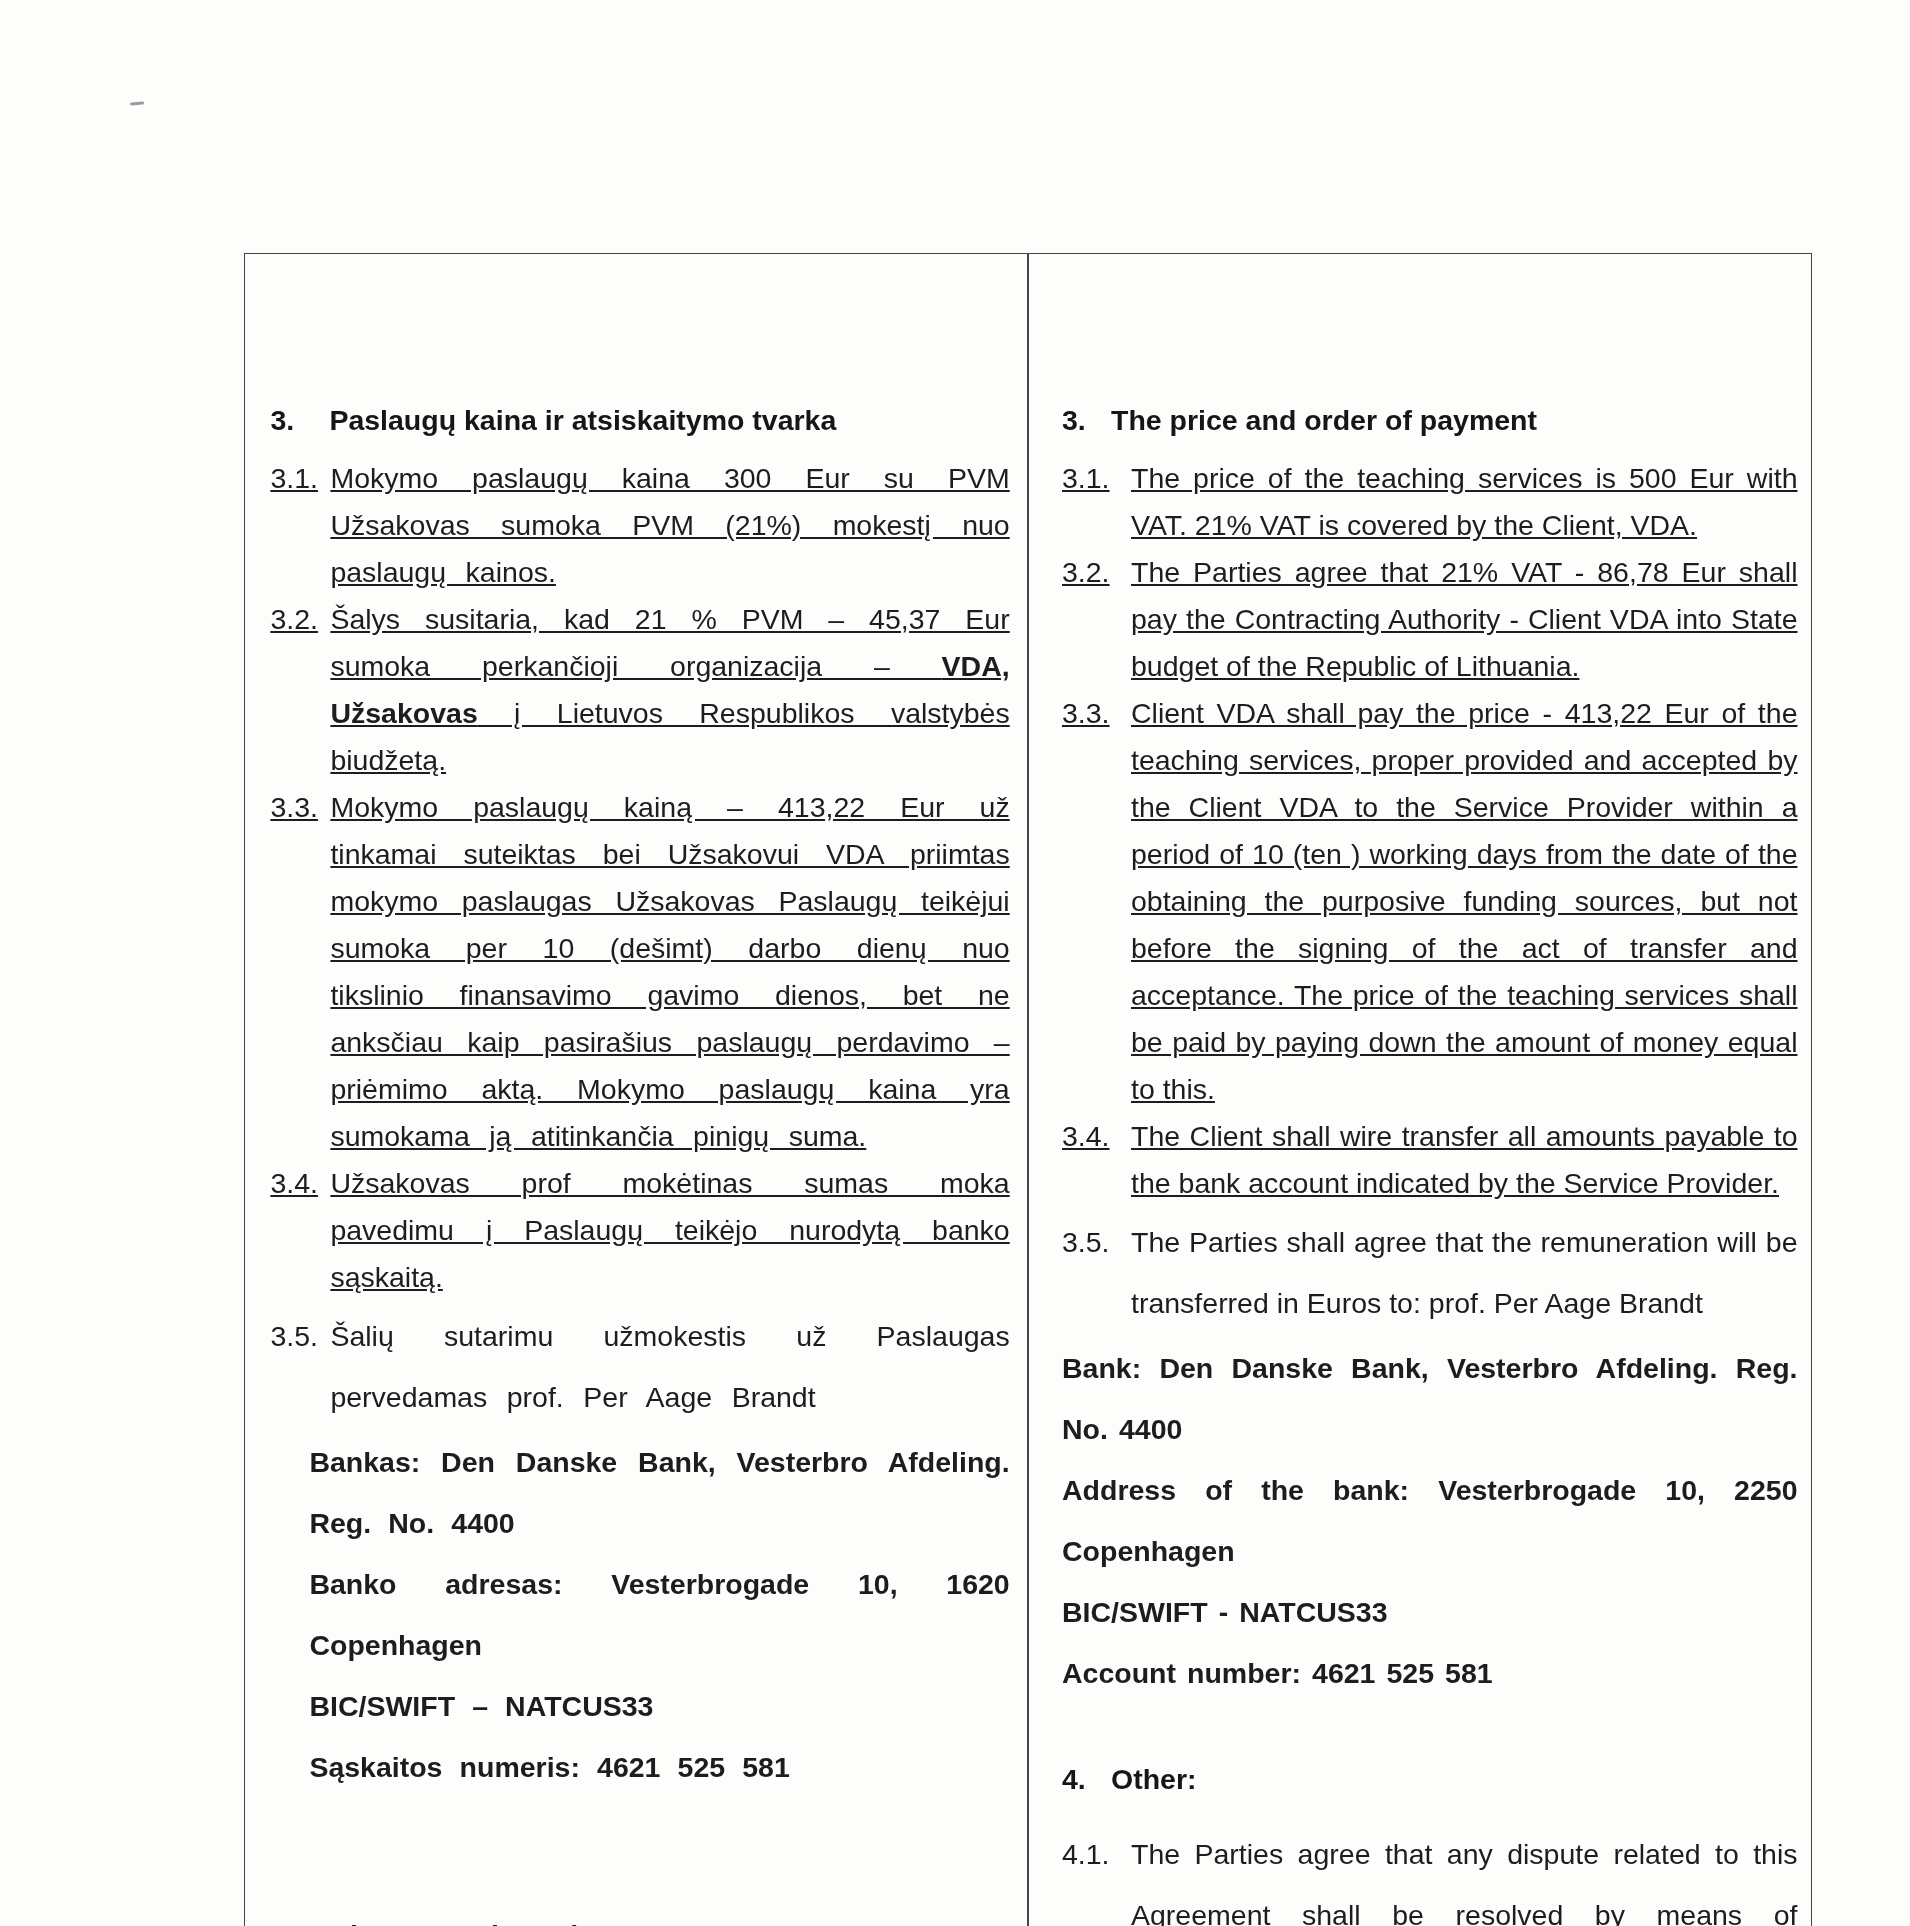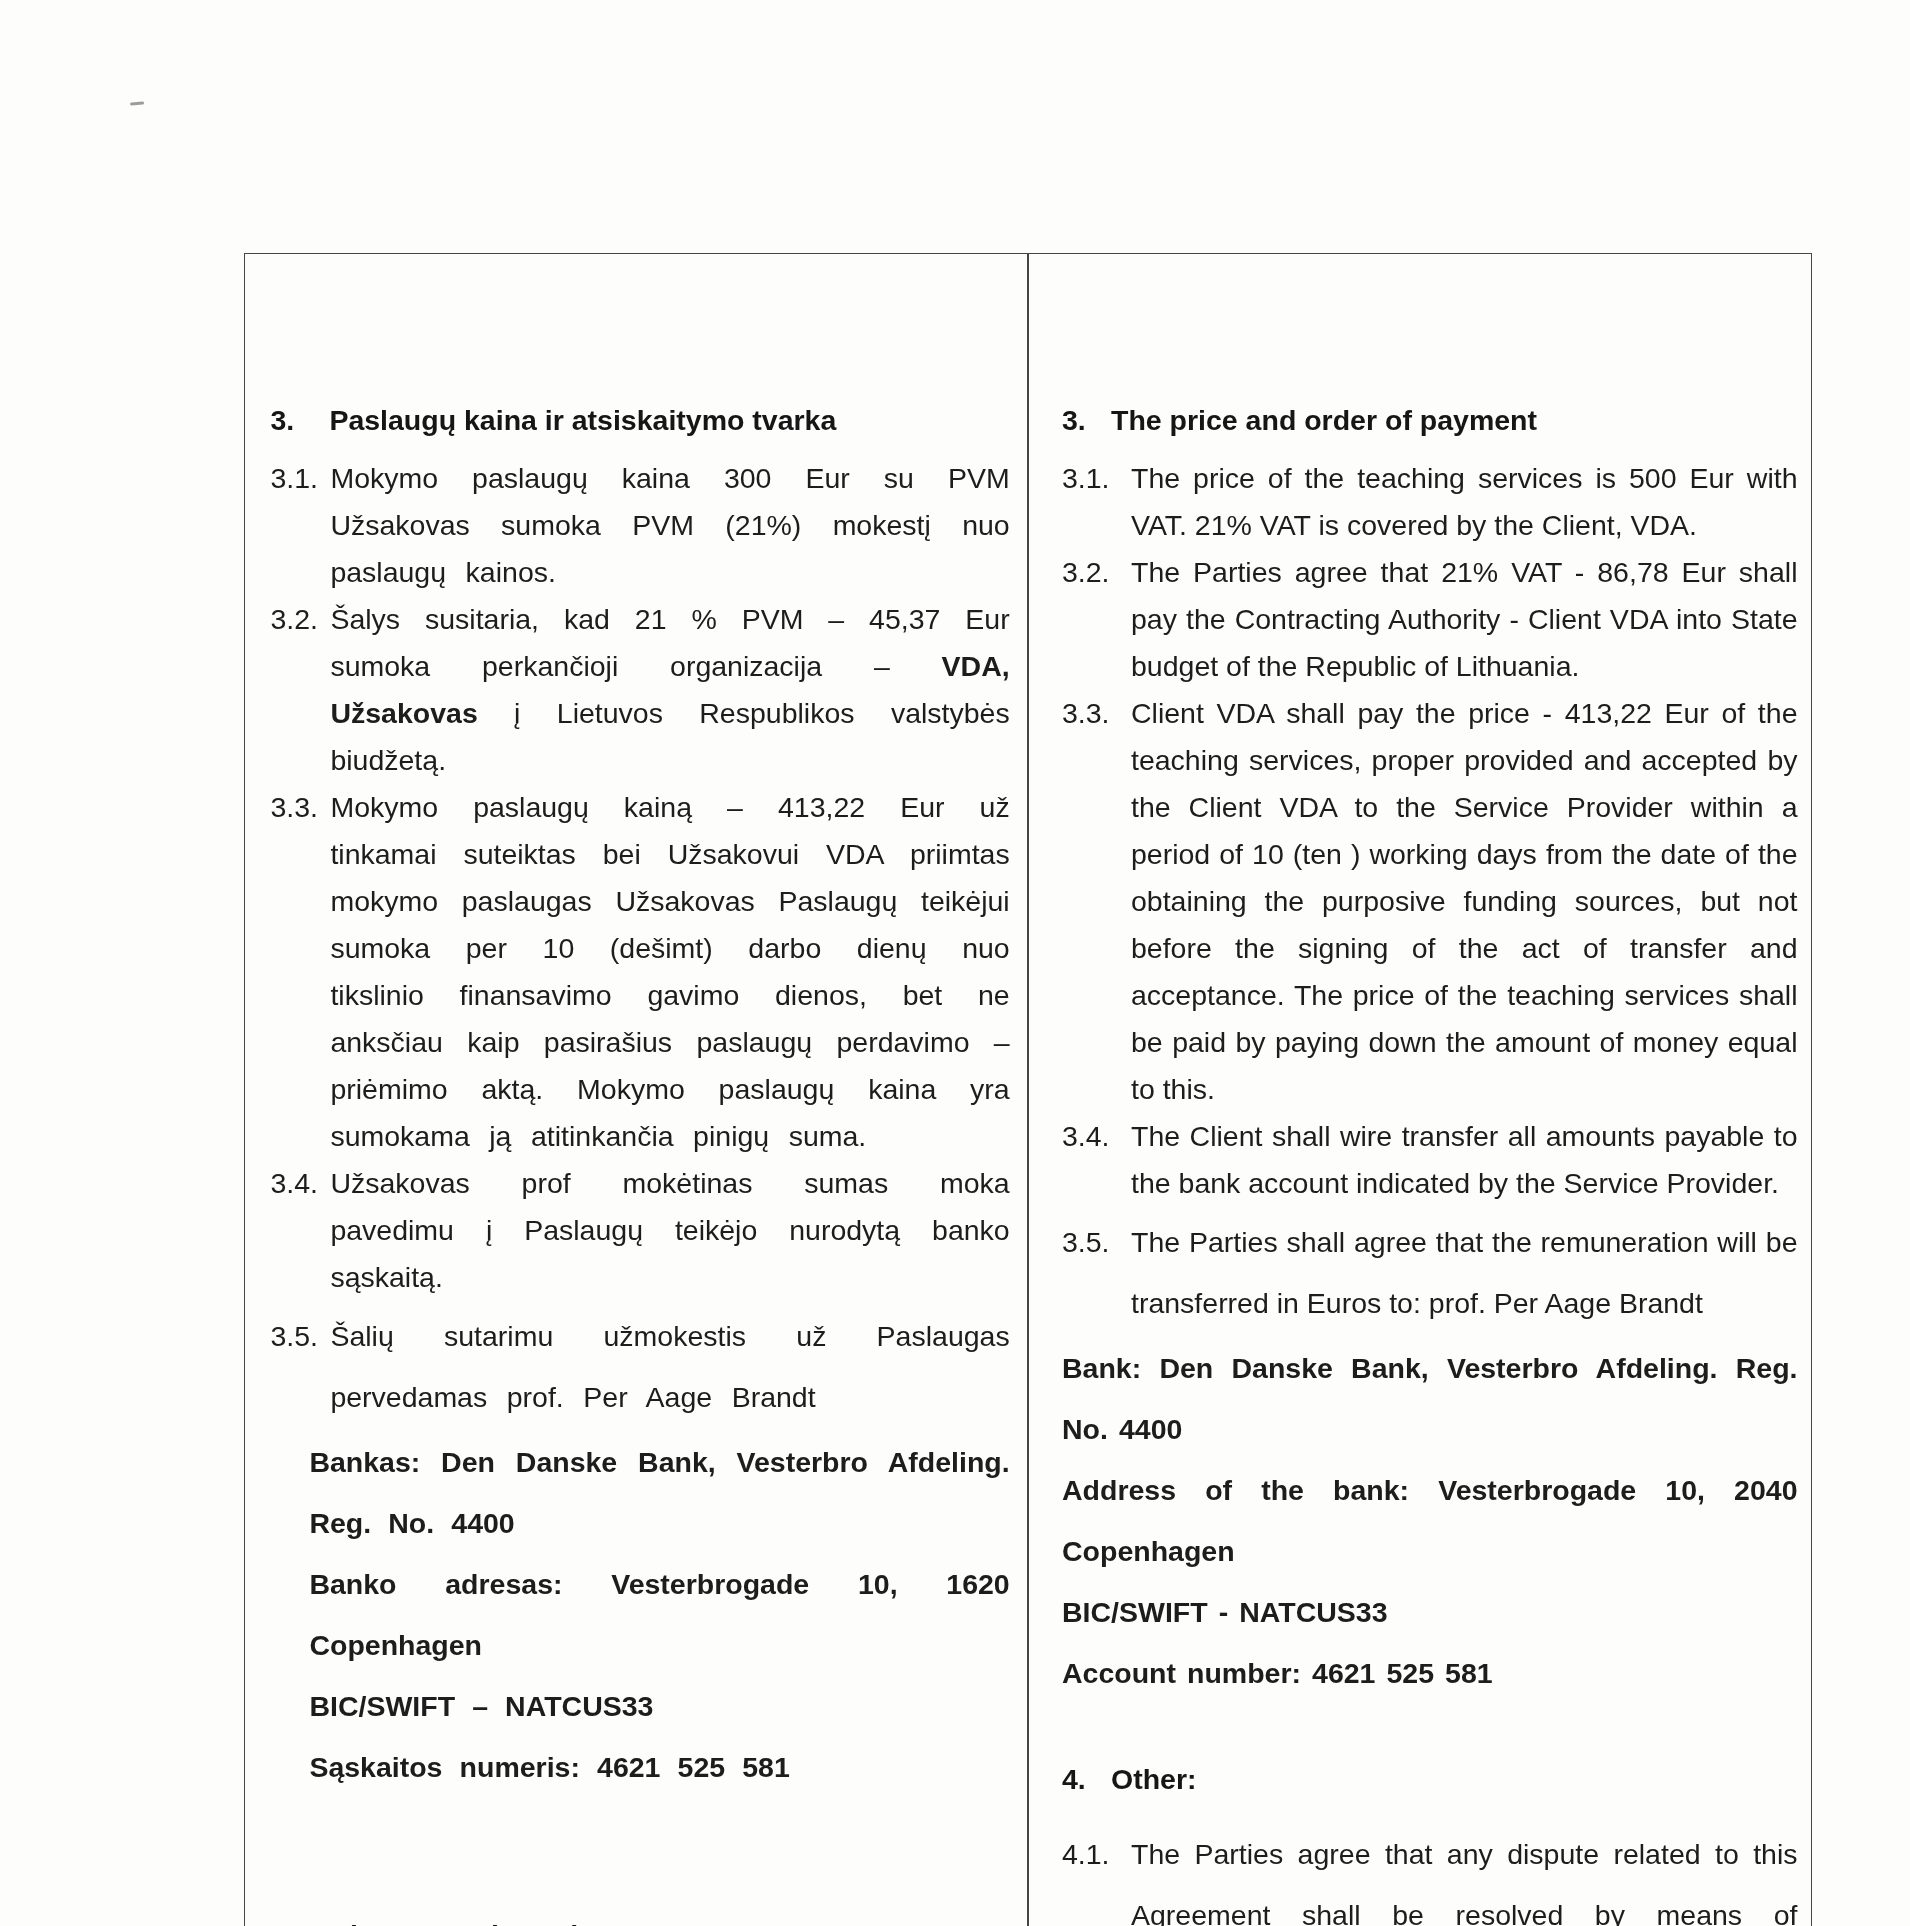"3.1." .t { text-decoration: none -> underline }
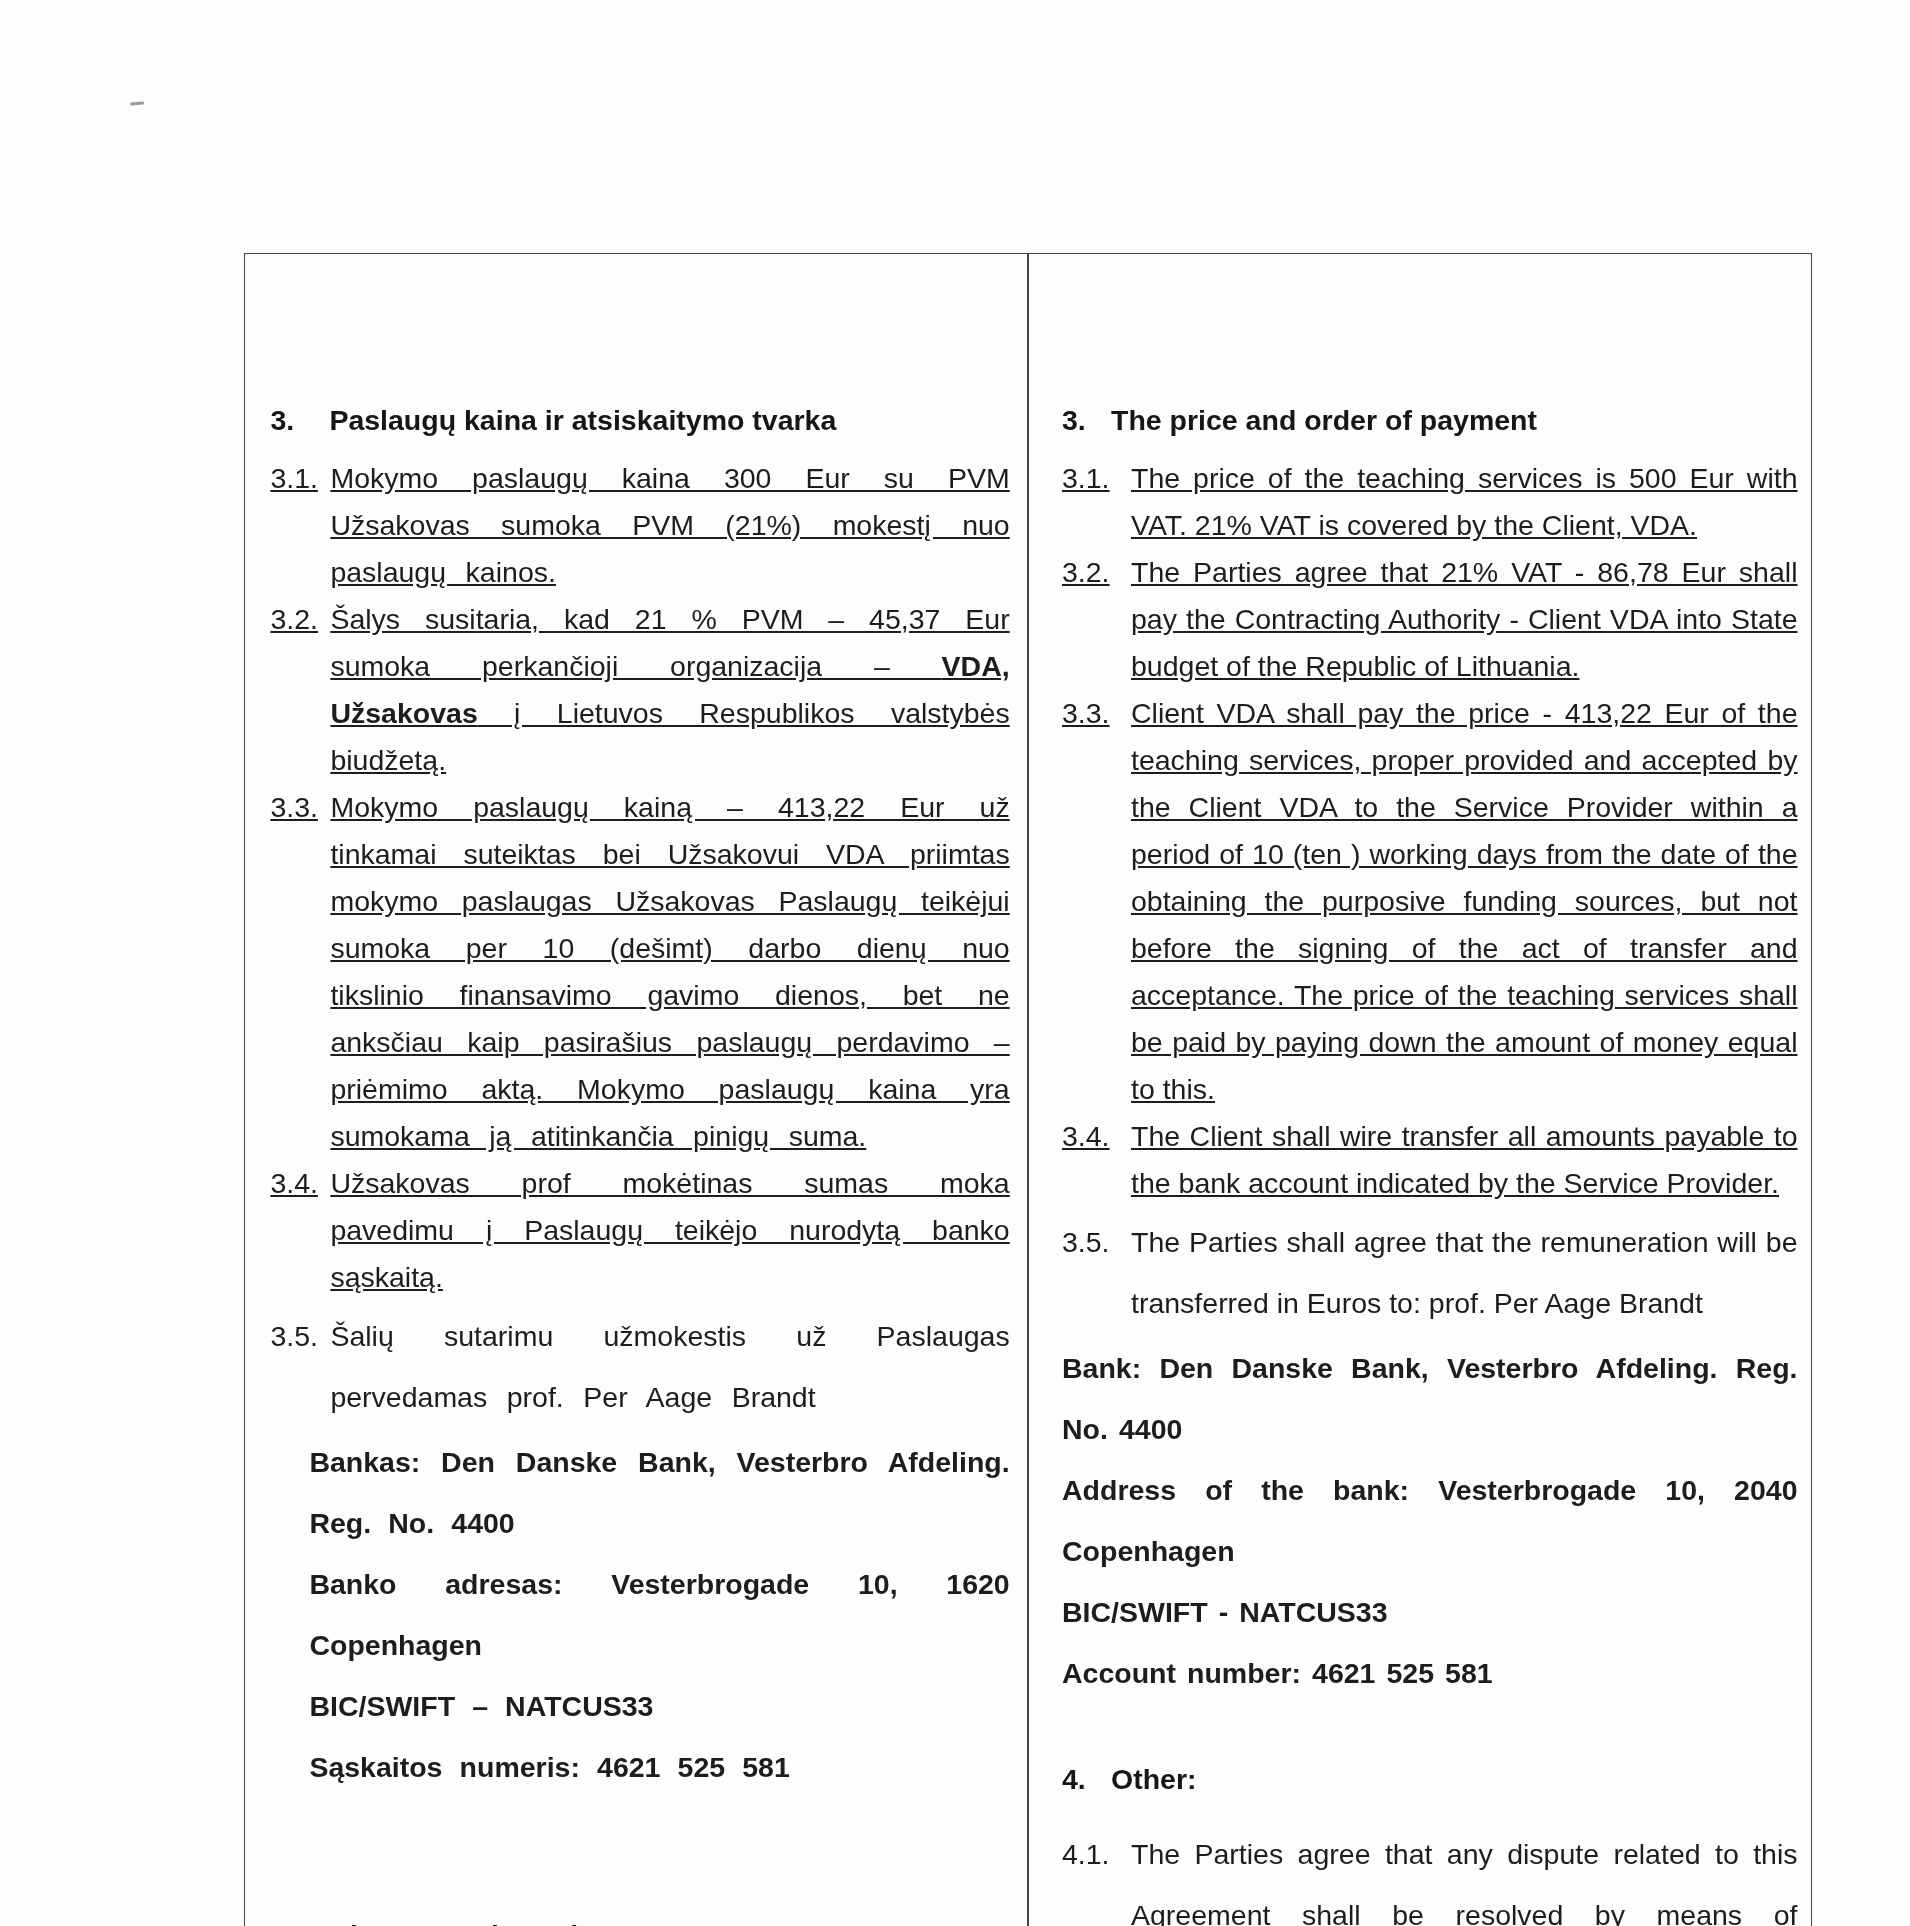"Address of the bank: Vesterbrogade" p.bank-line { text: 2040 -> 2250 }
